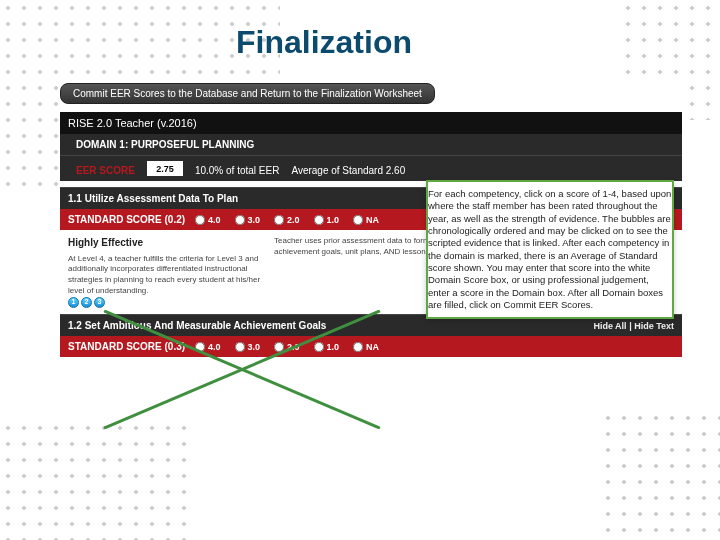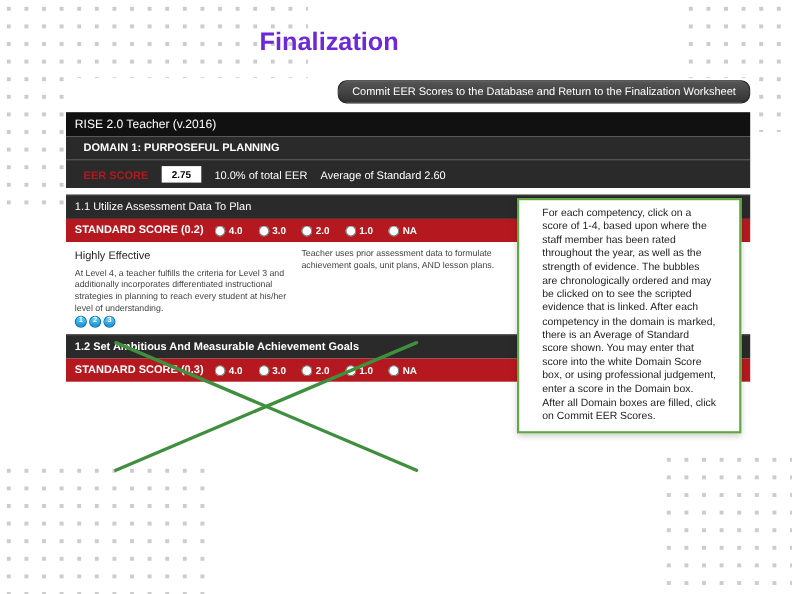"Finalization" .title { color: #6d28d9 -> #0c4a6e; font-size: 23px -> 32px }
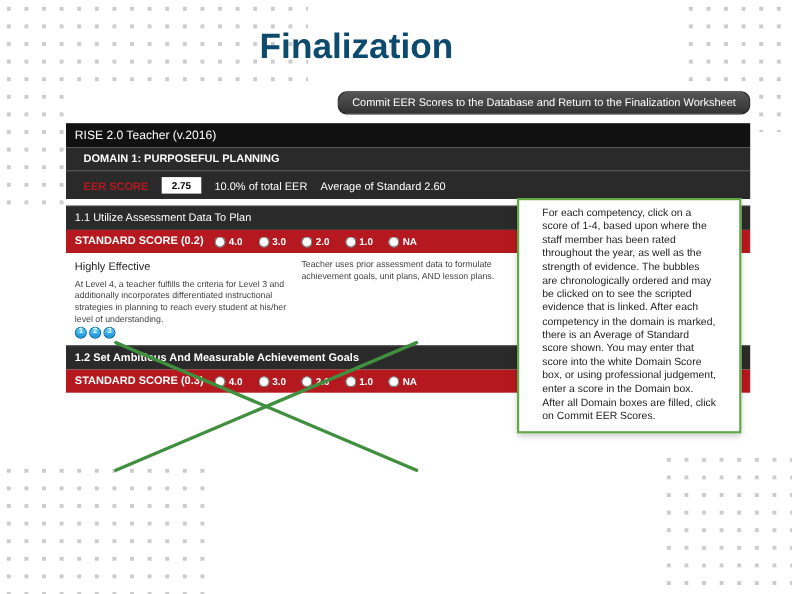"Commit EER Scores to the" .btn-row { justify-content: flex-end -> flex-start }
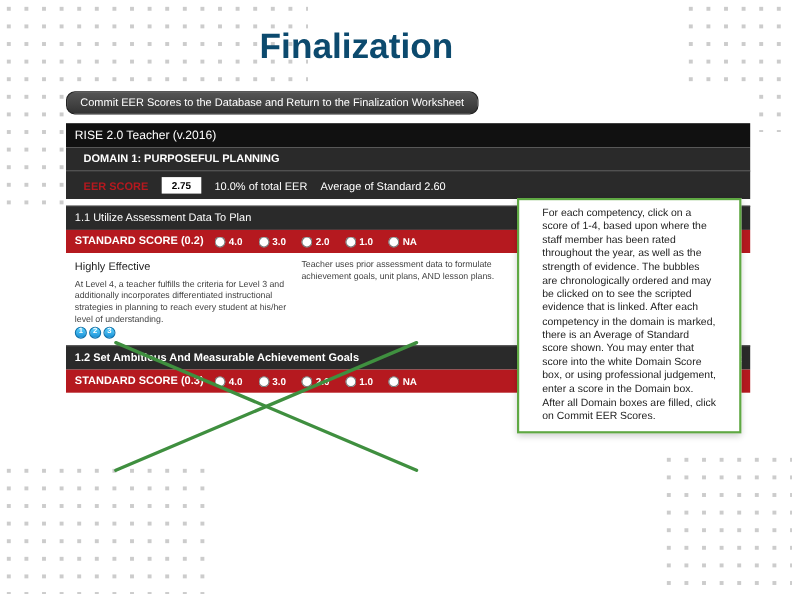"1.1 Utilize Assessment Data To" div.bar { font-weight: normal -> bold }
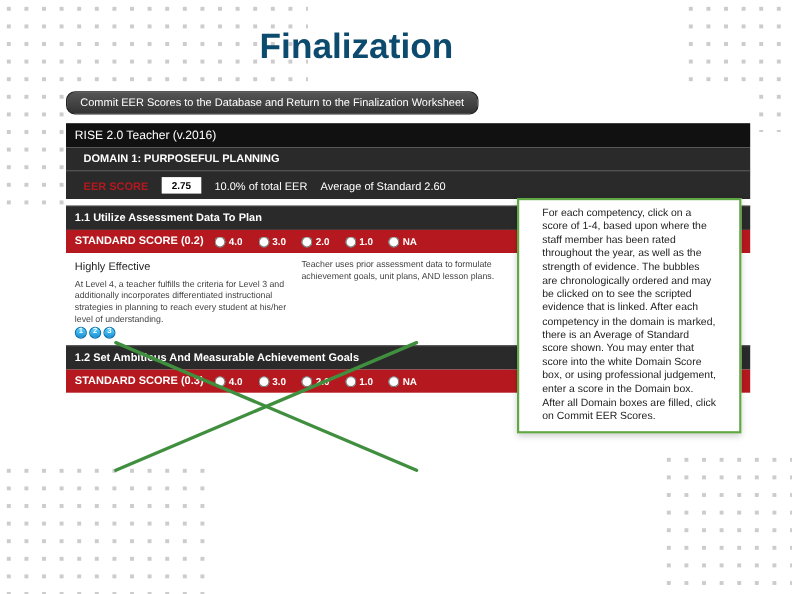"For each competency, click on" .tooltip { padding: 6px 21px -> 6px 0; width: 204px -> 248px }
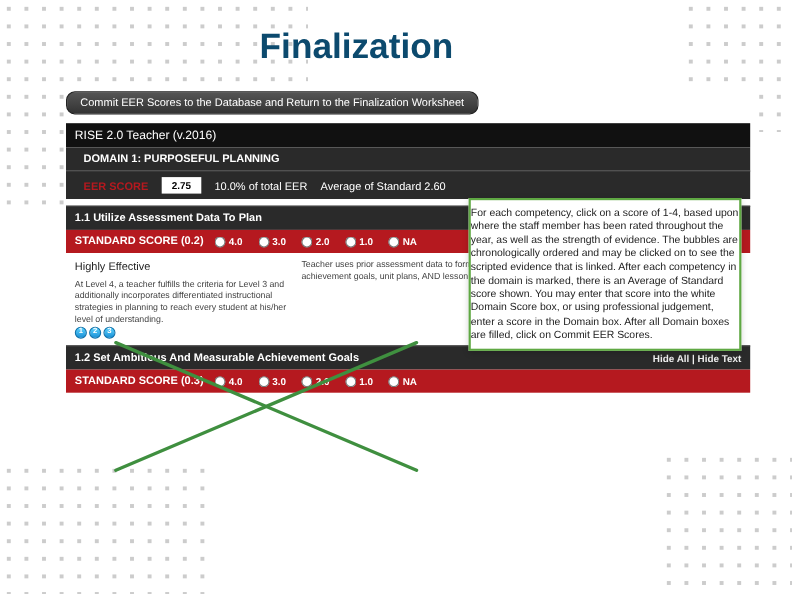"Highly Effective" .col h4 { font-weight: normal -> bold }
